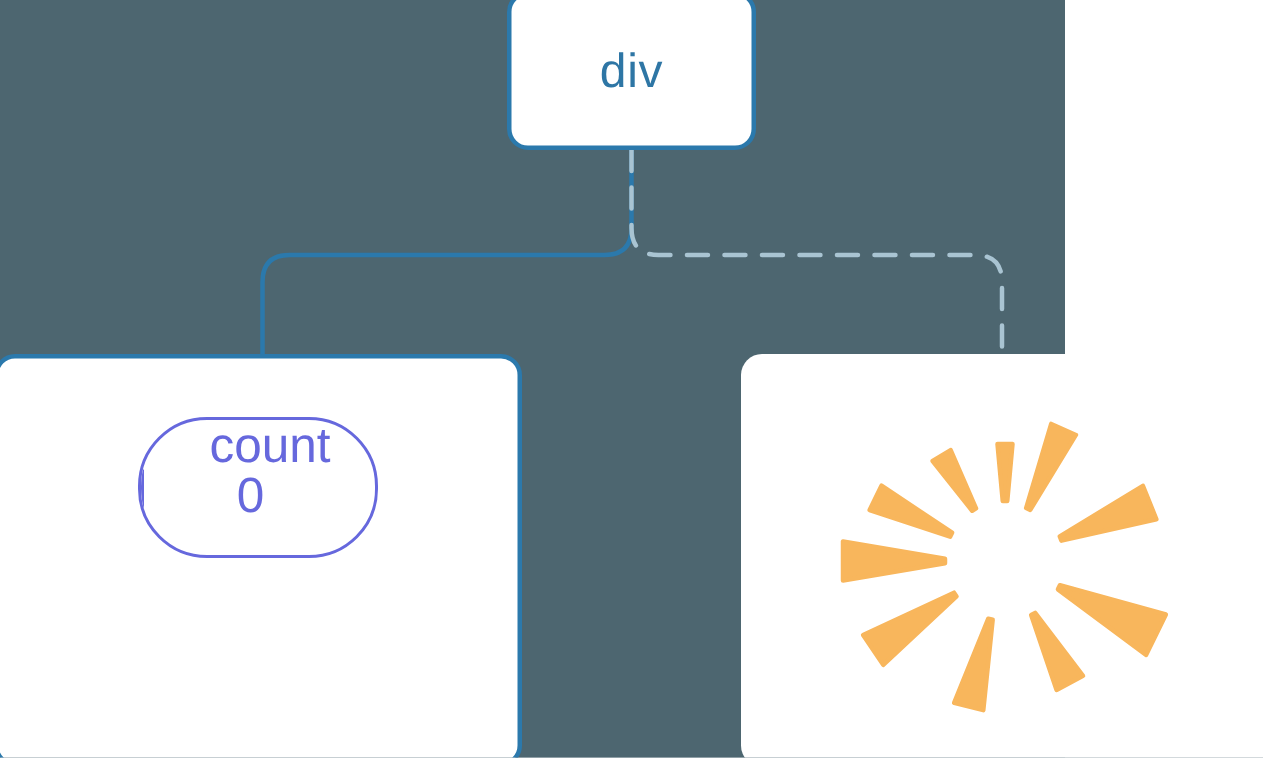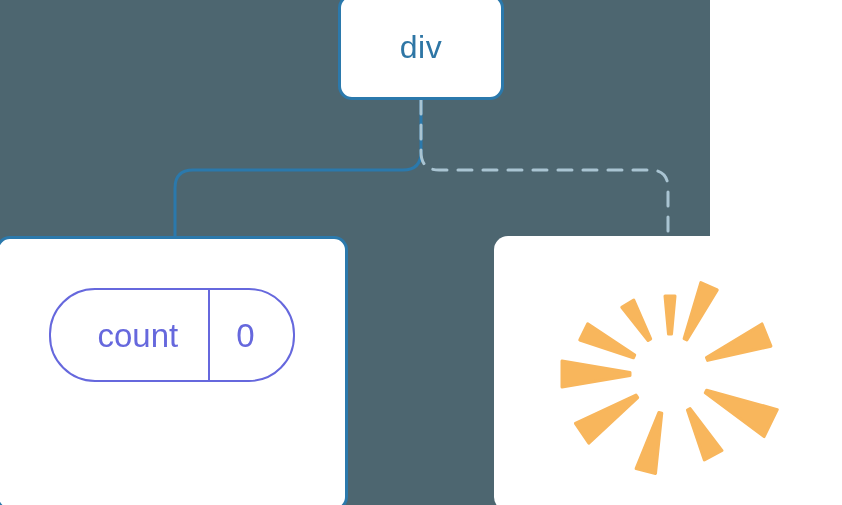"count" .state-pill { flex-direction: none -> column; margin-top: 49px -> 39px }
